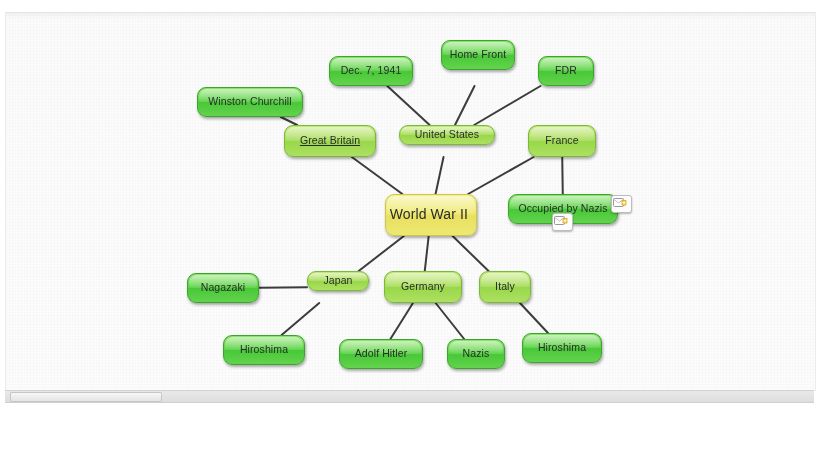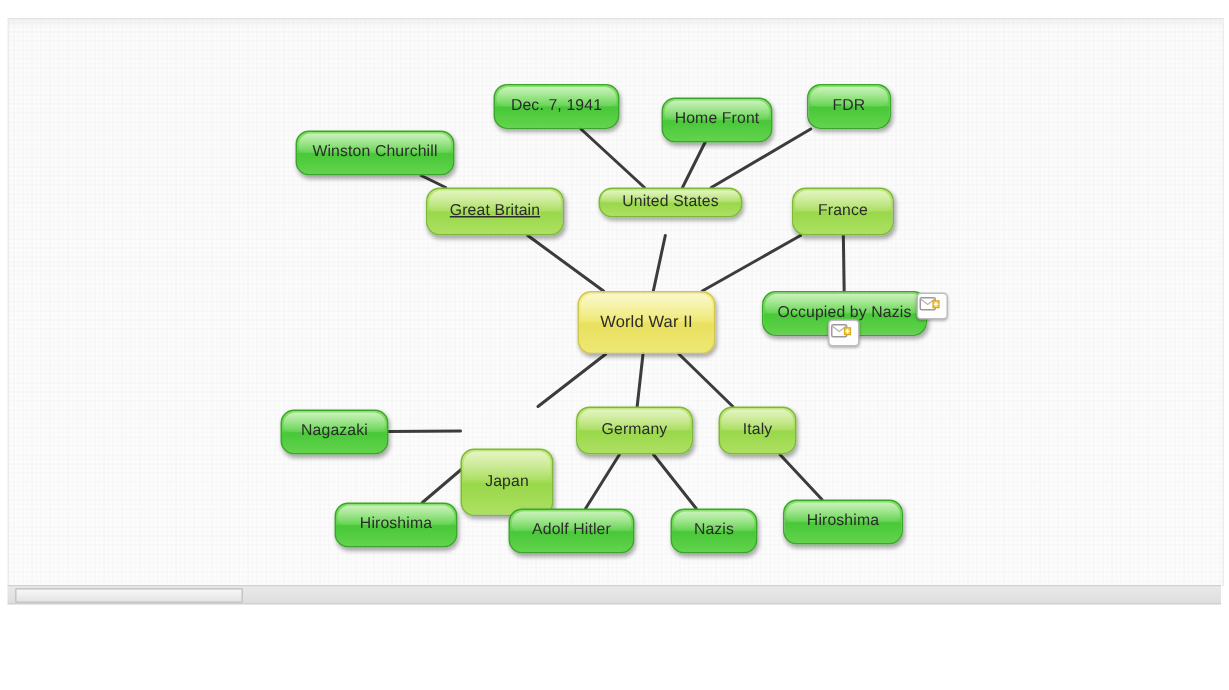"Home Front" div.node { top: 52px -> 27px }
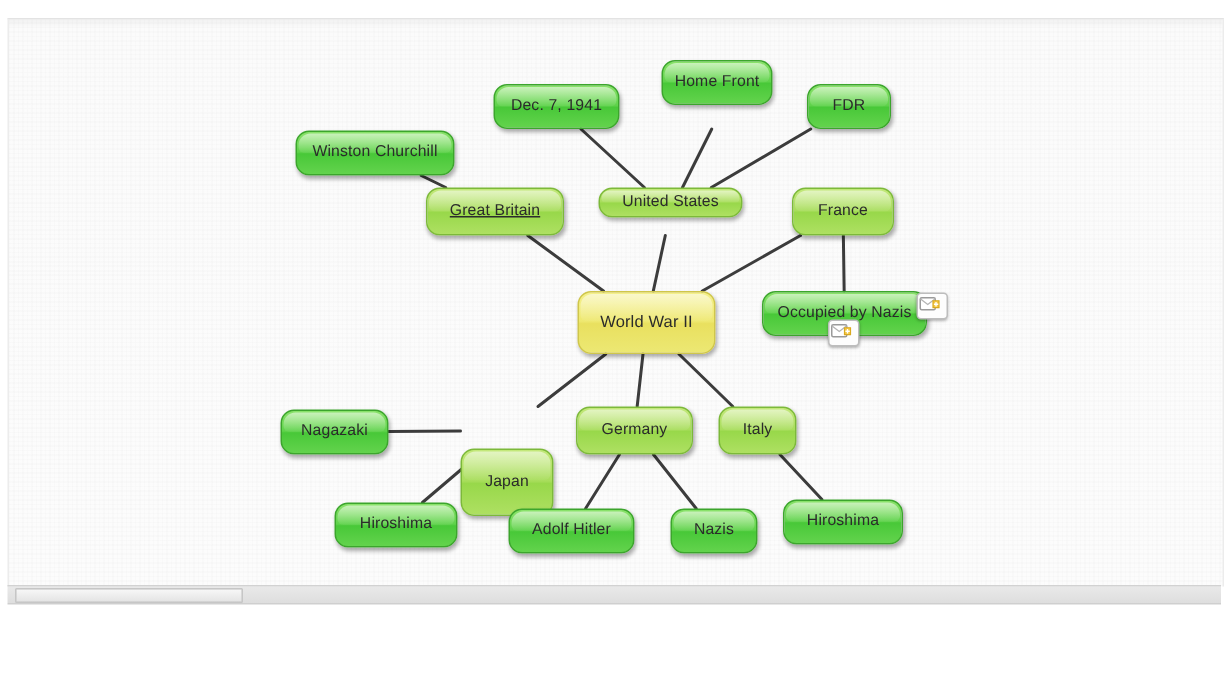"World War II" .node.center { font-size: 11px -> 14px; justify-content: none -> flex-end }
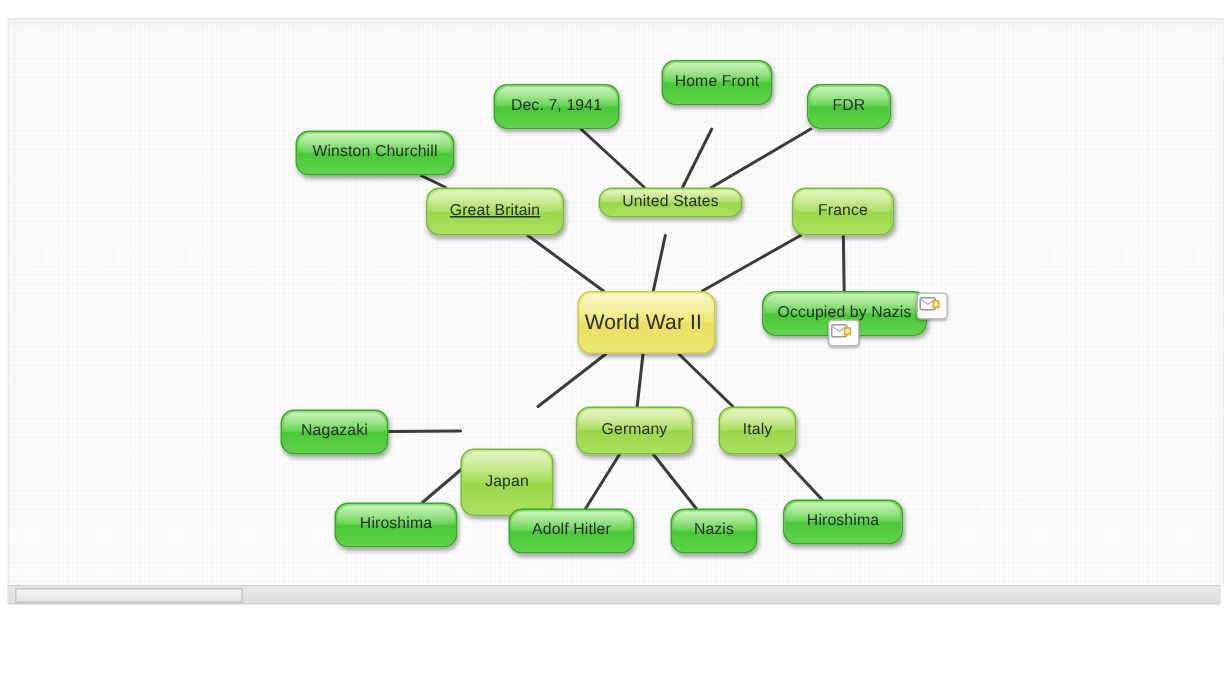"Japan" div.node { height: 45px -> 20px; margin-top: 28px -> none }
